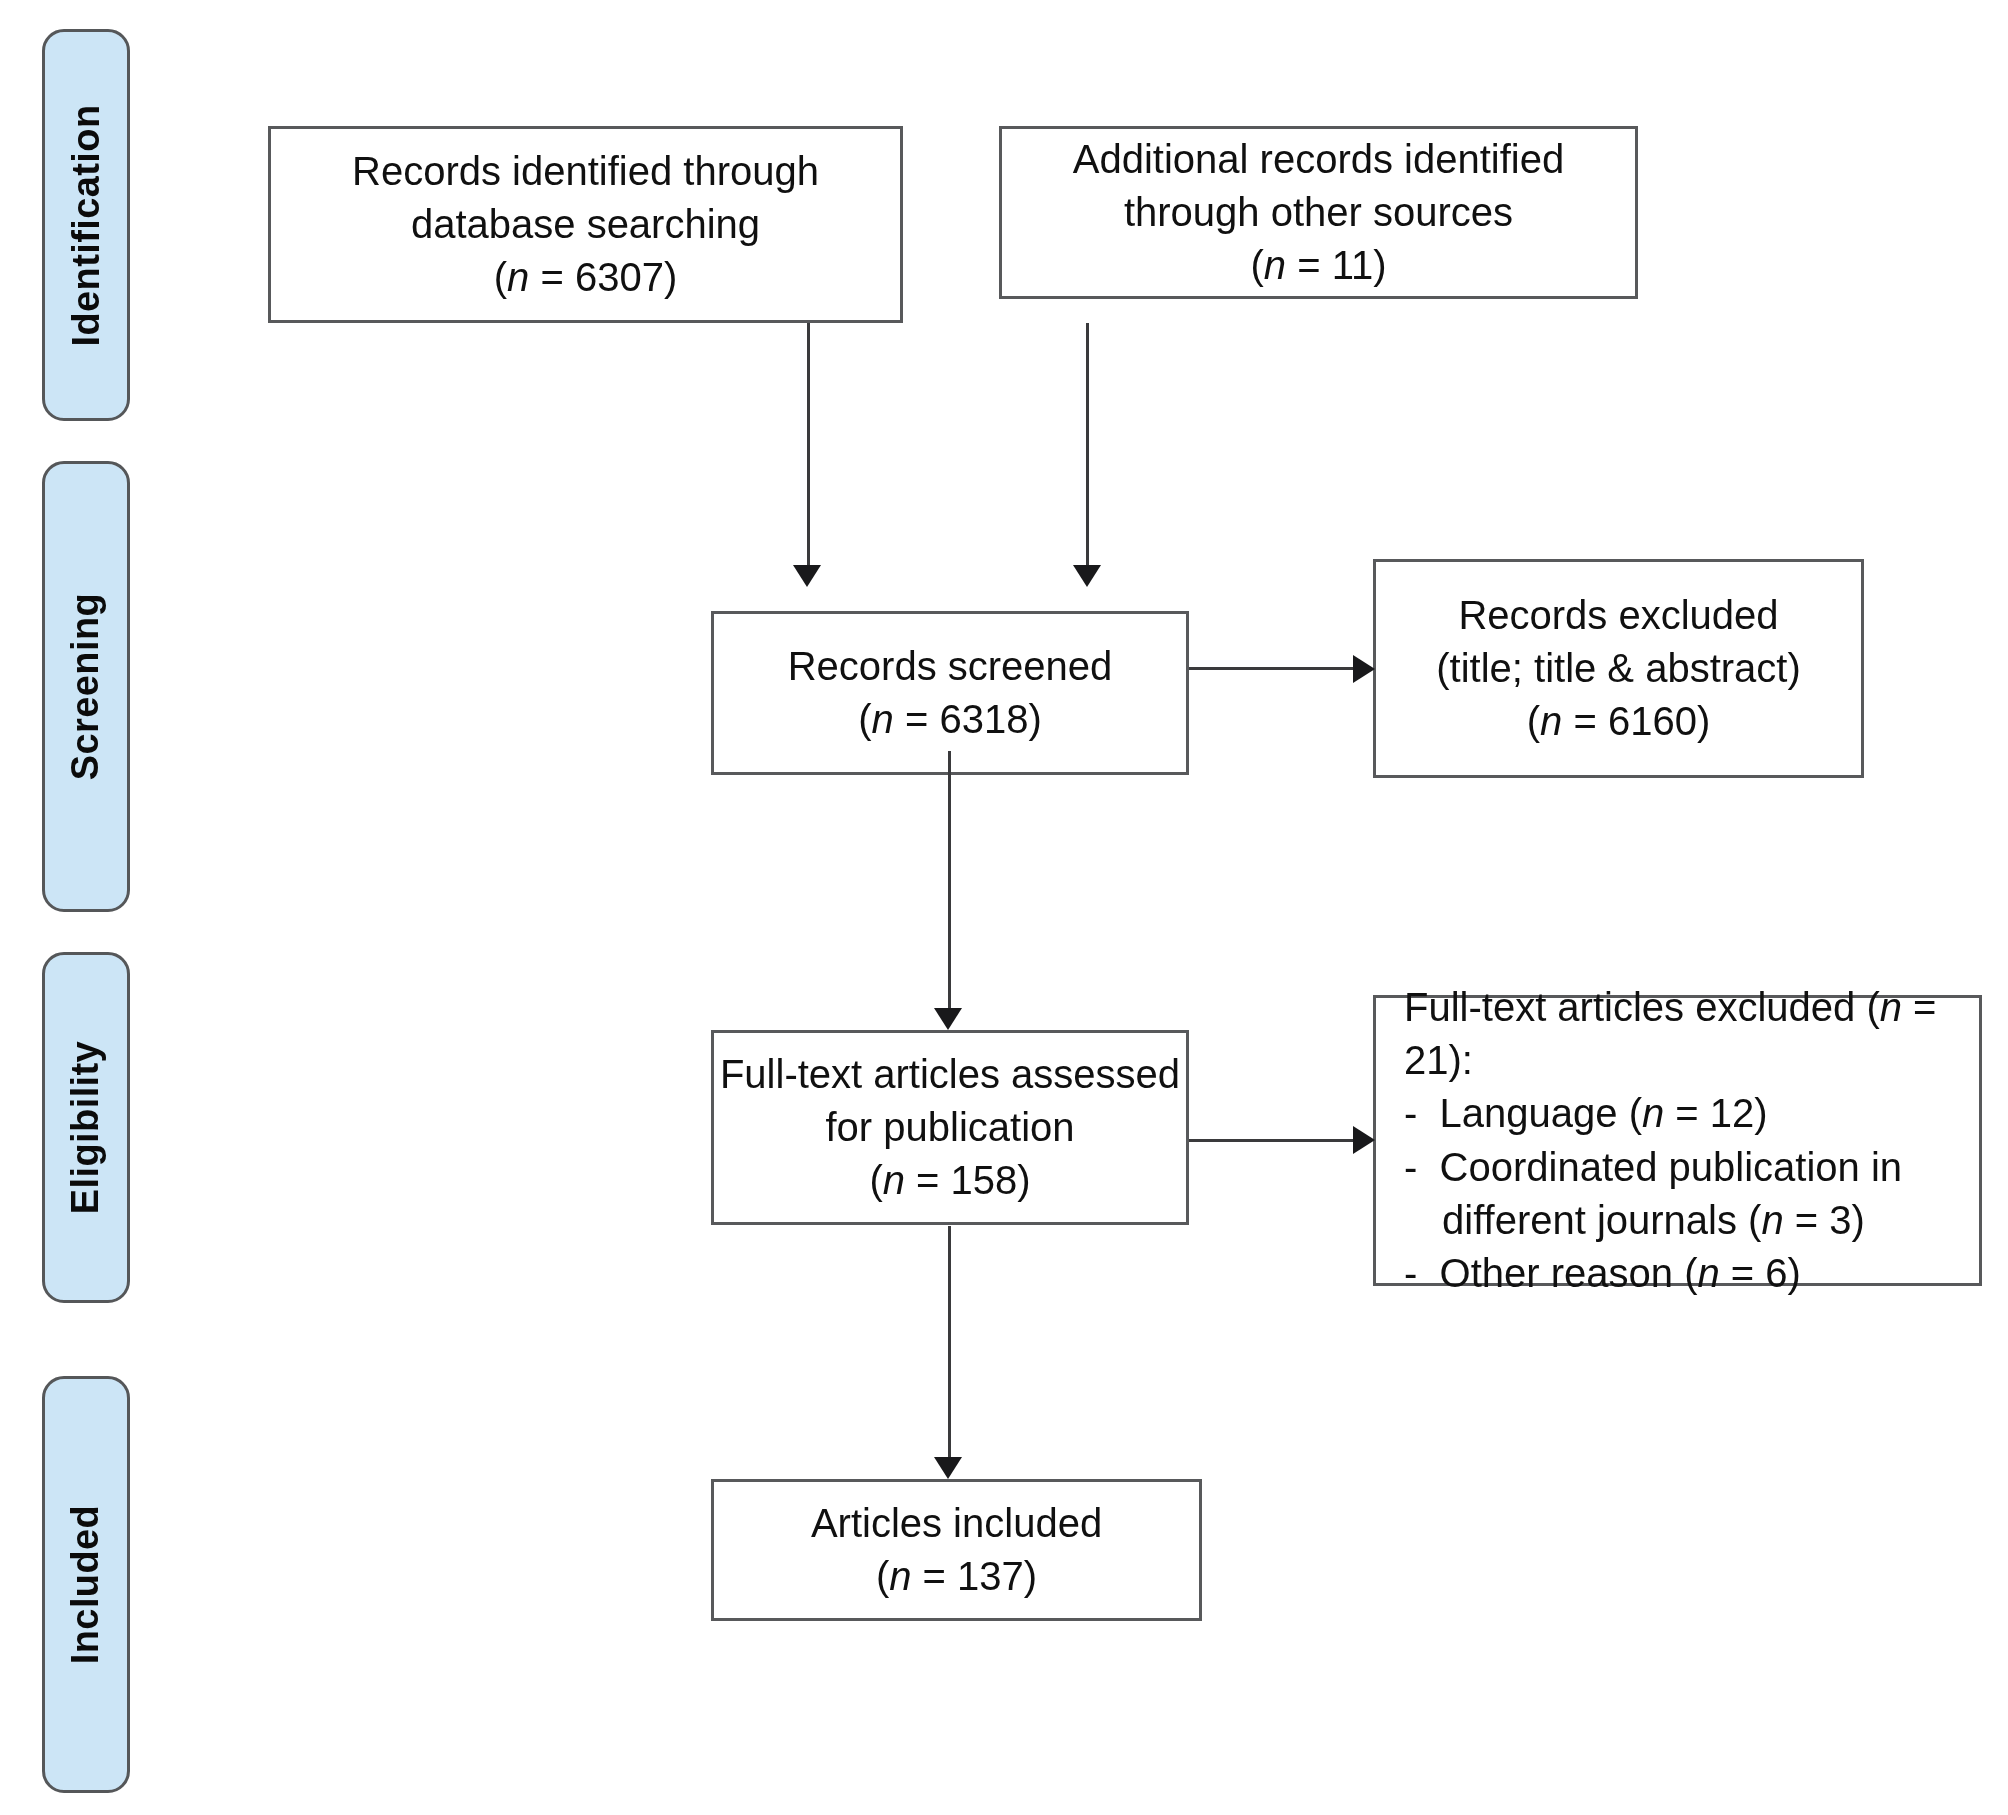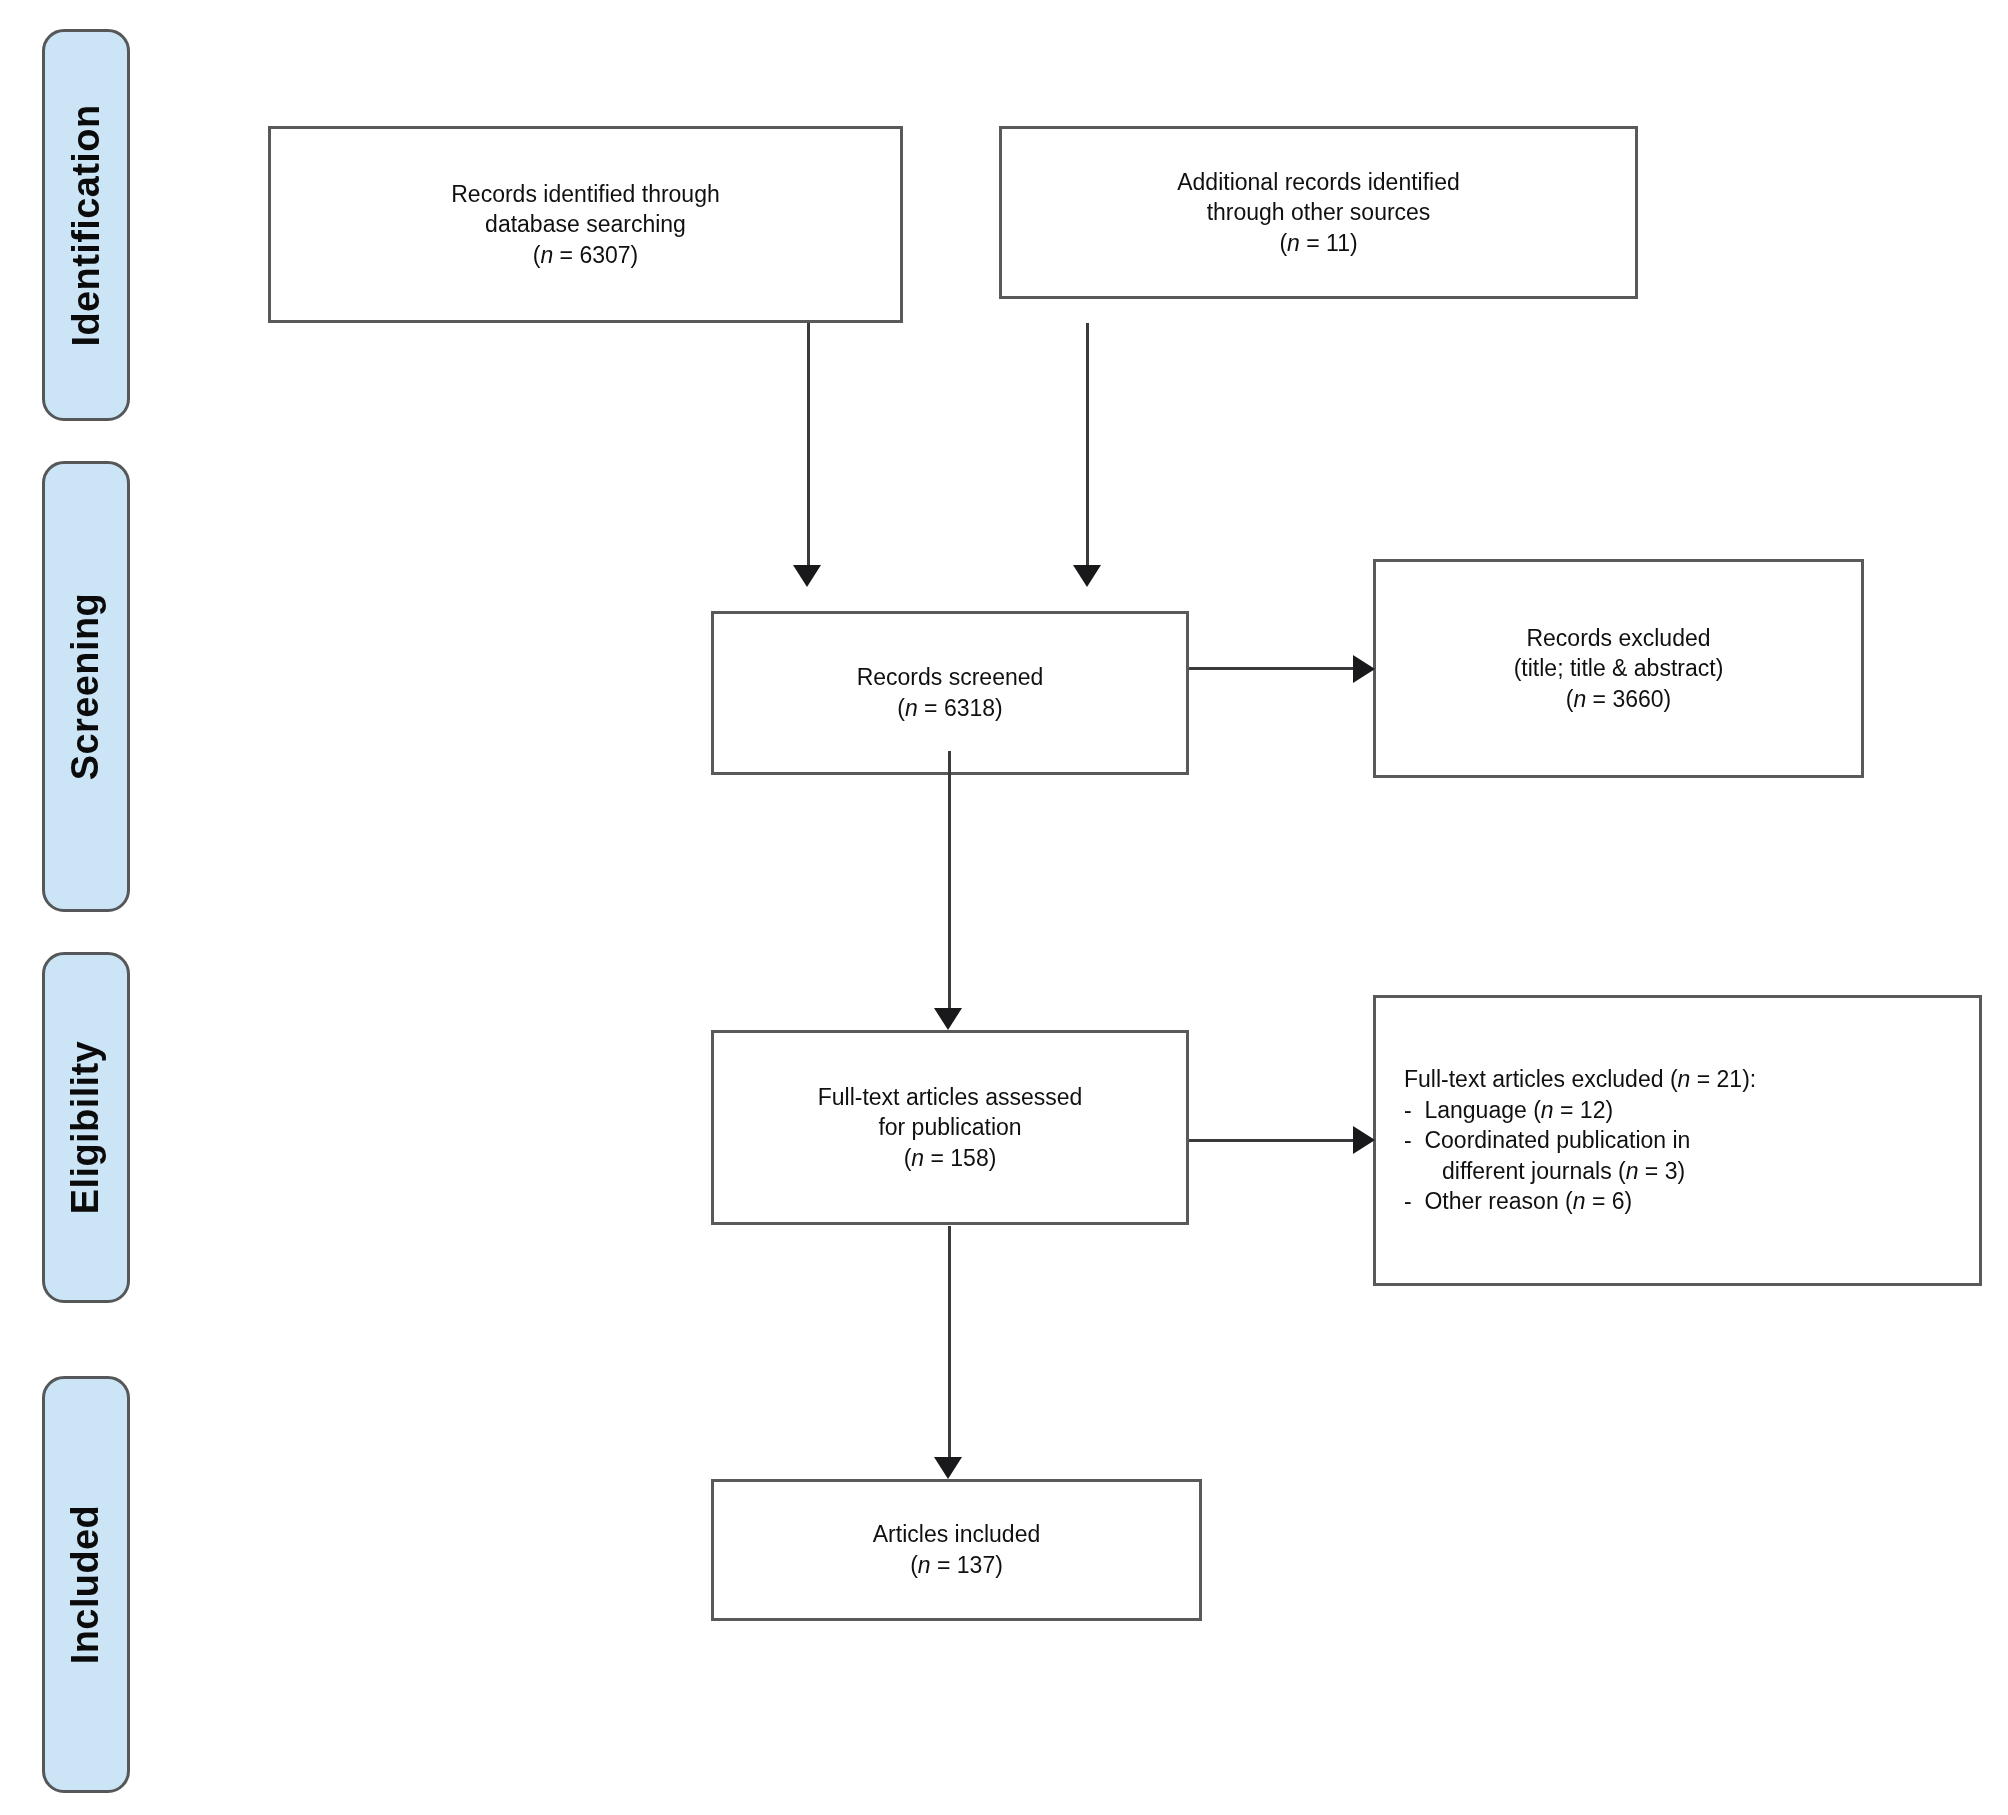"Records identified through" .flow-box { font-size: 23px -> 40px }
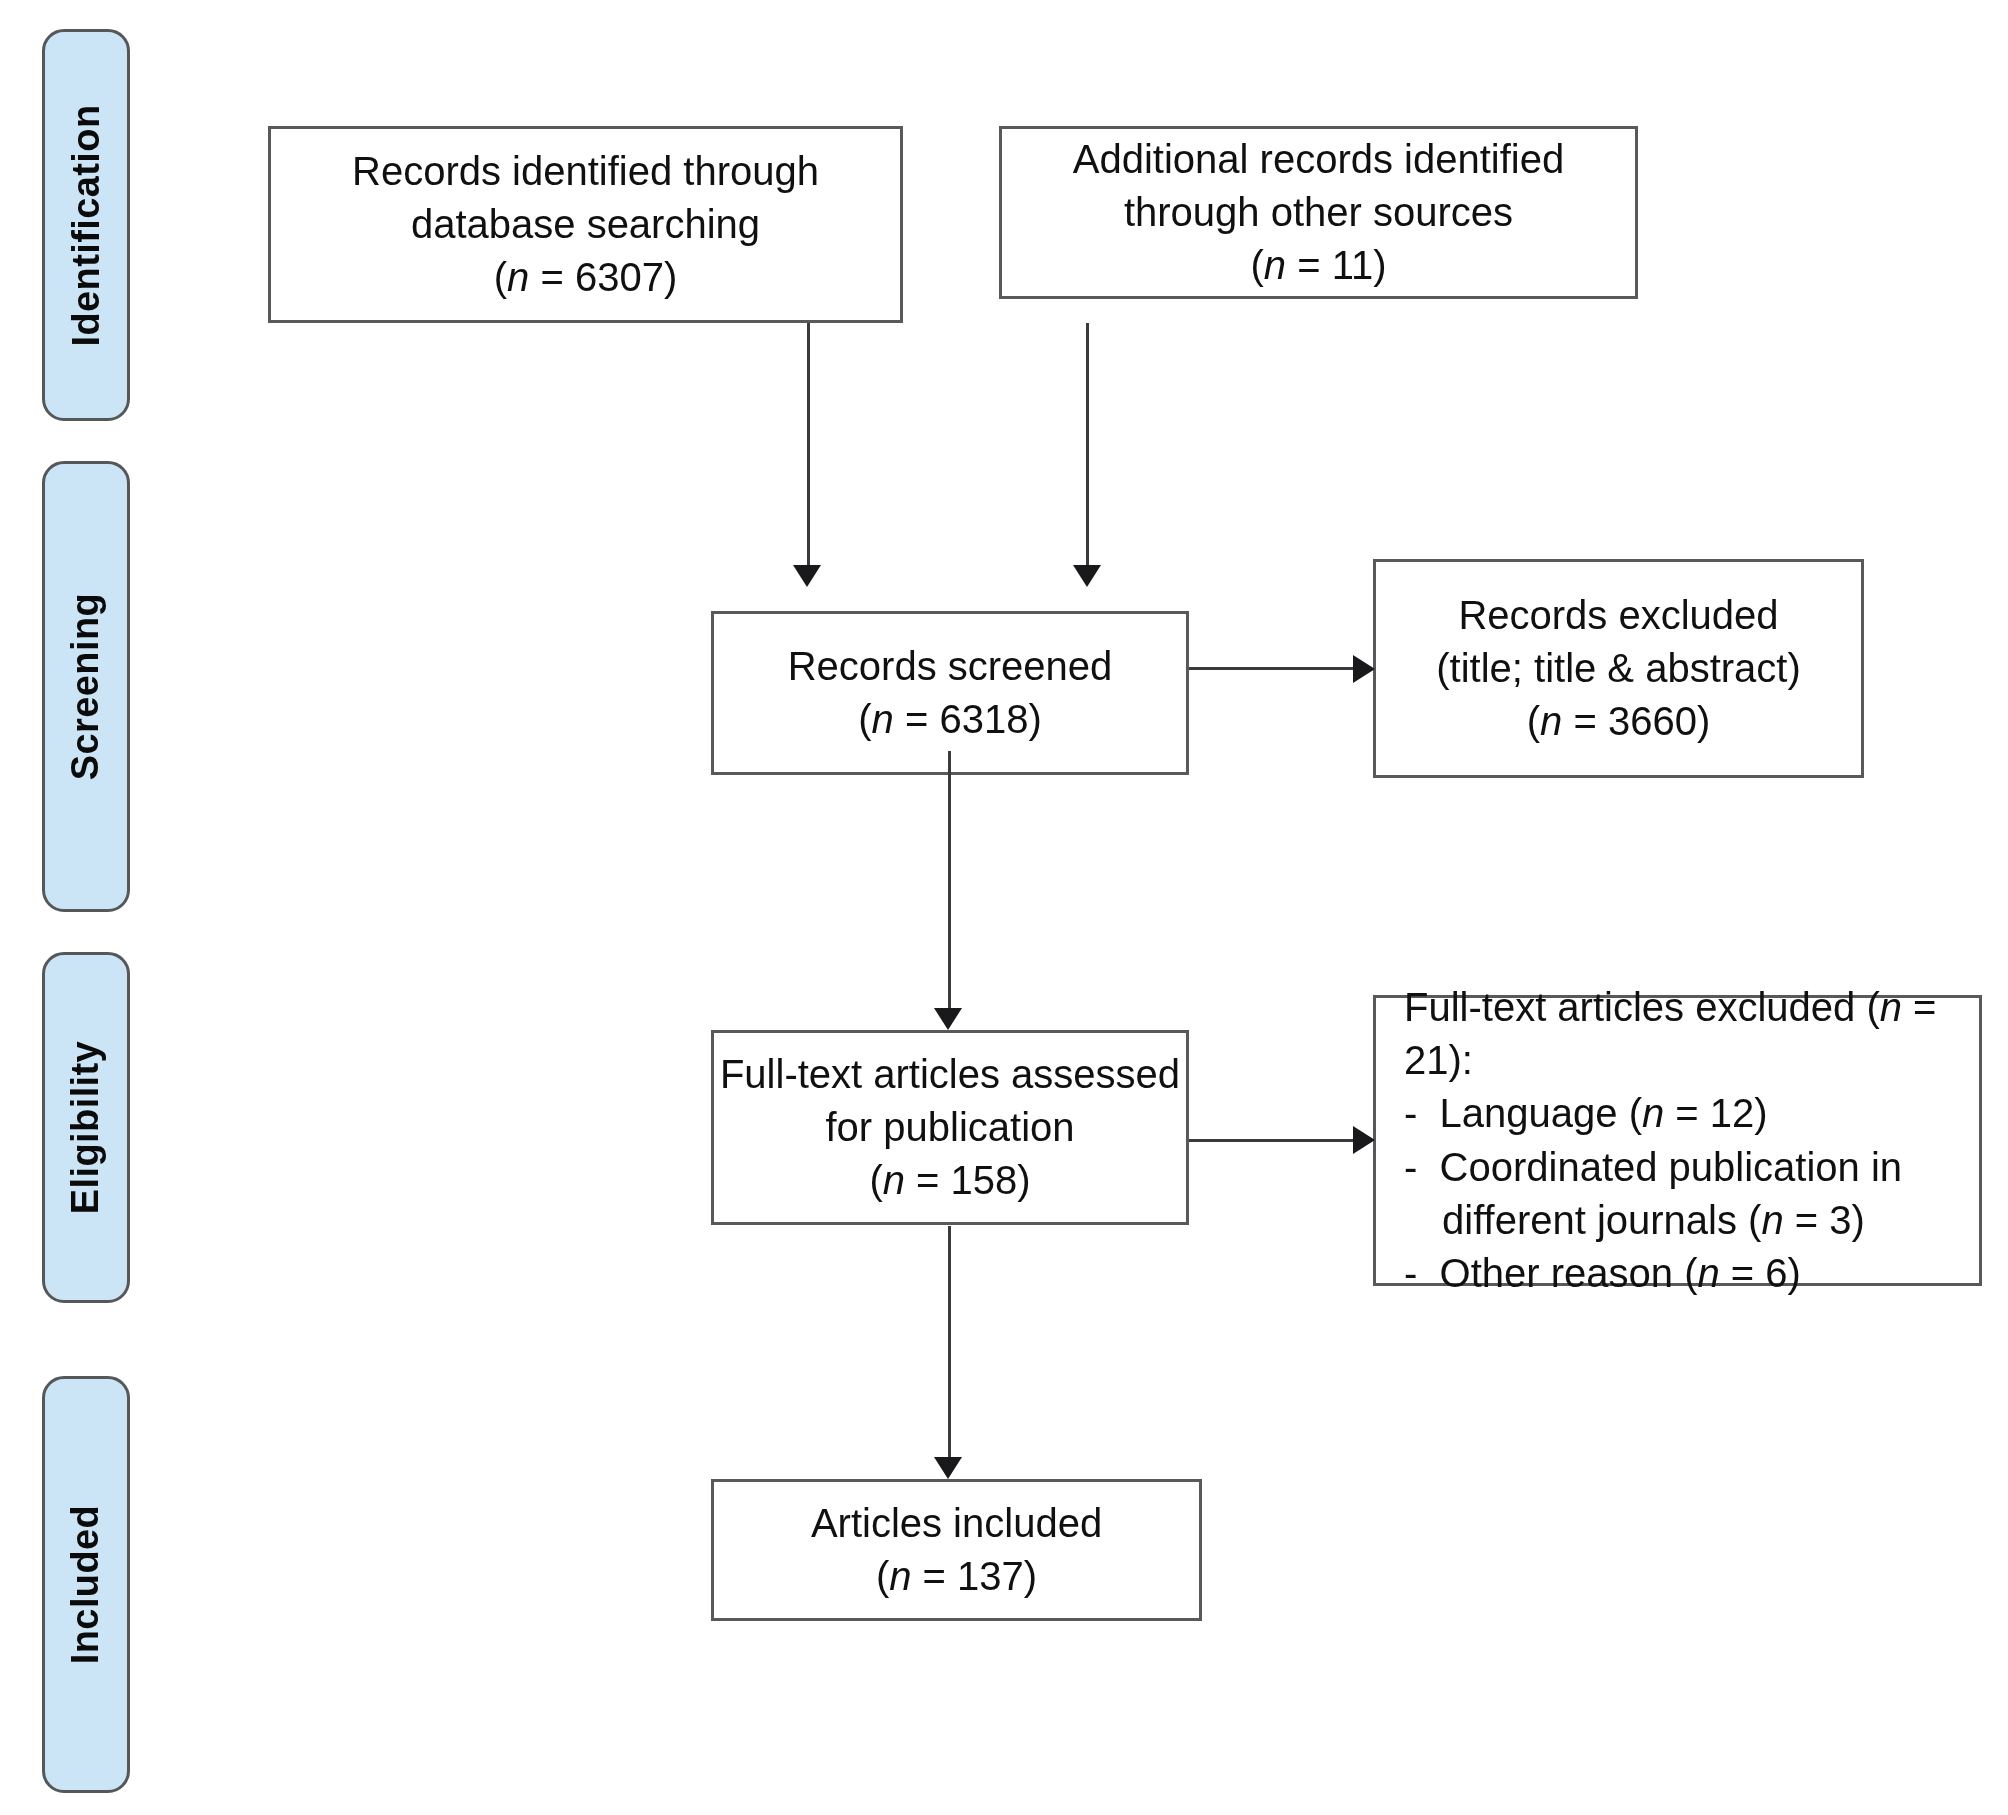"= 3660)" span { text: 3660 -> 6160 }
